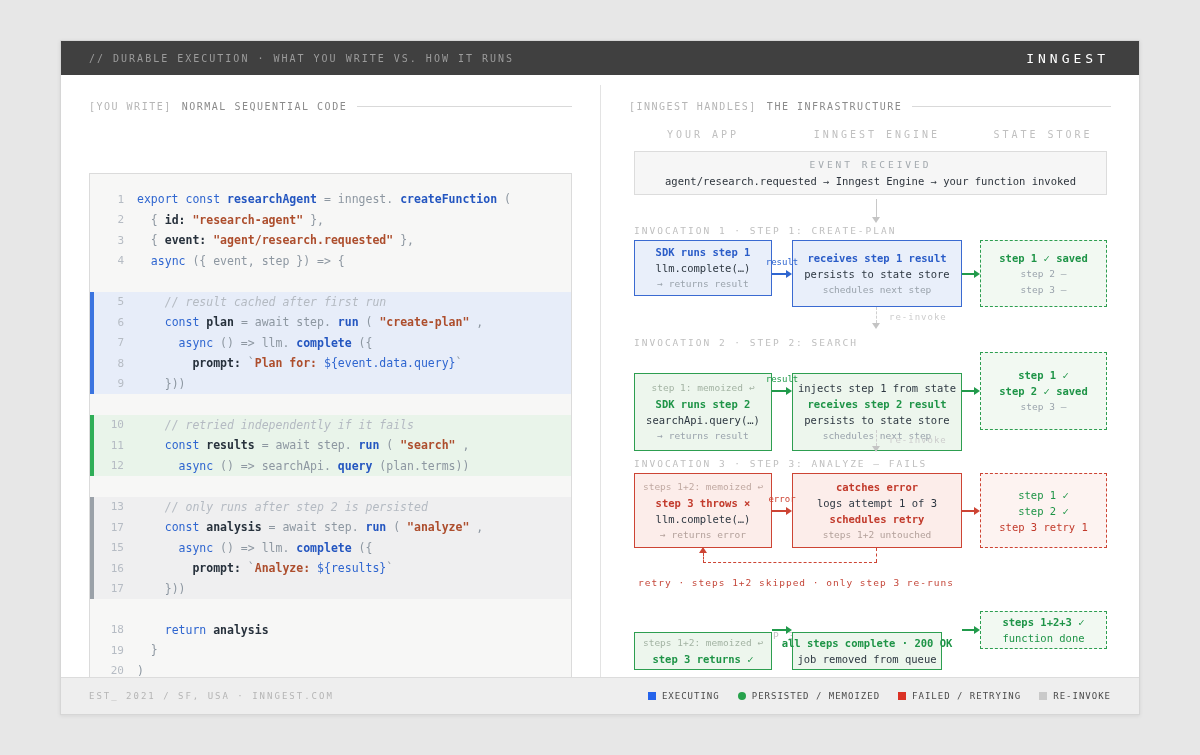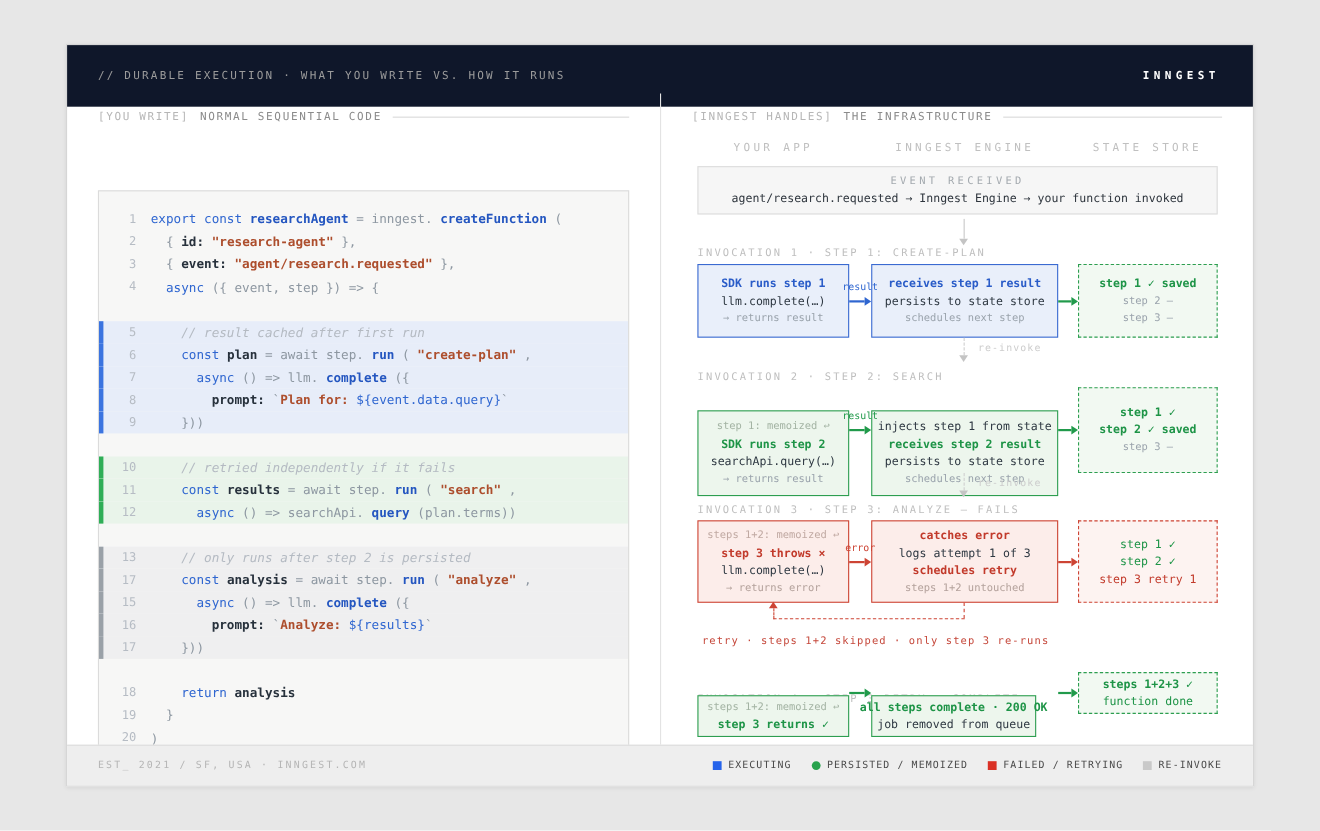"// DURABLE EXECUTION · WHAT" .topbar { background: #0f172a -> #404040; height: 56px -> 34px }
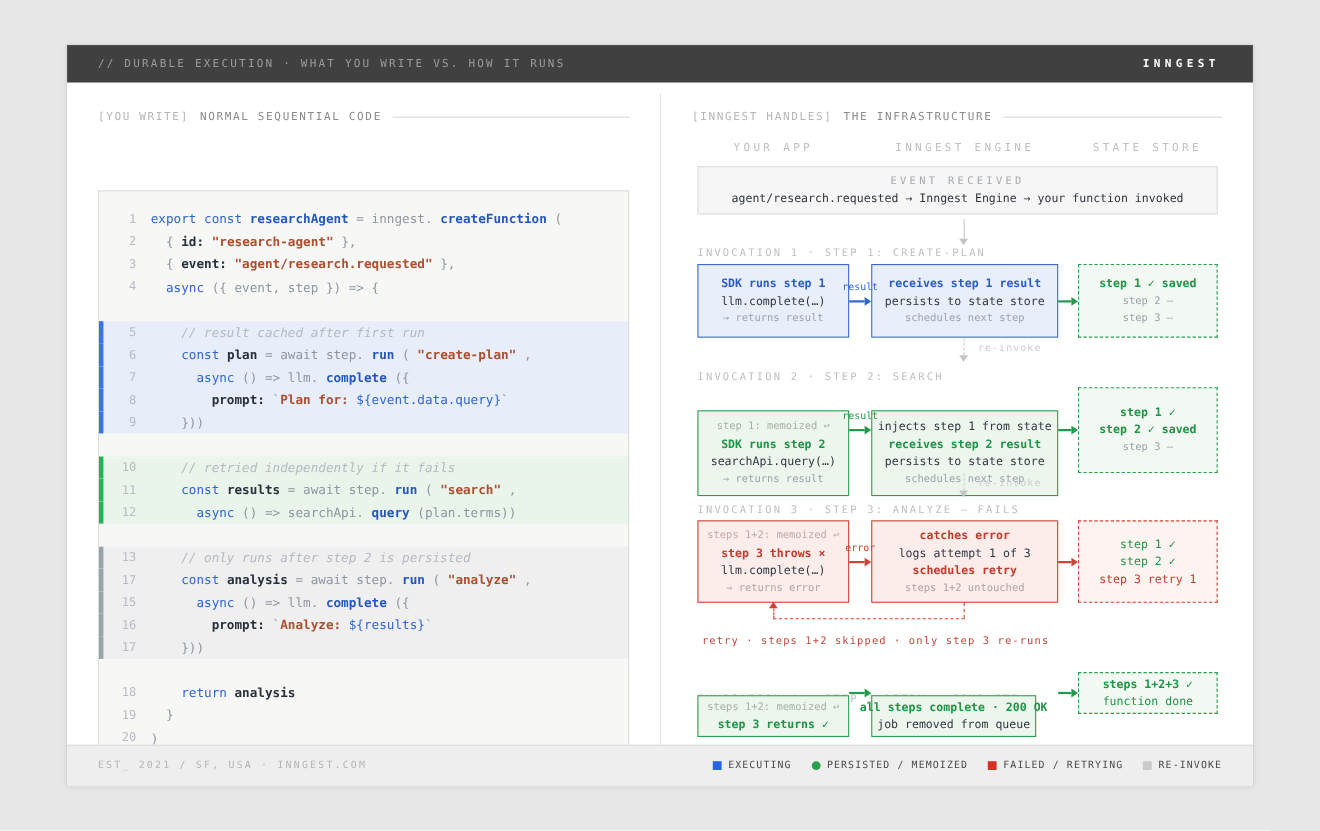"INNGEST" .brand { font-size: 10px -> 13px; font-weight: bold -> normal }
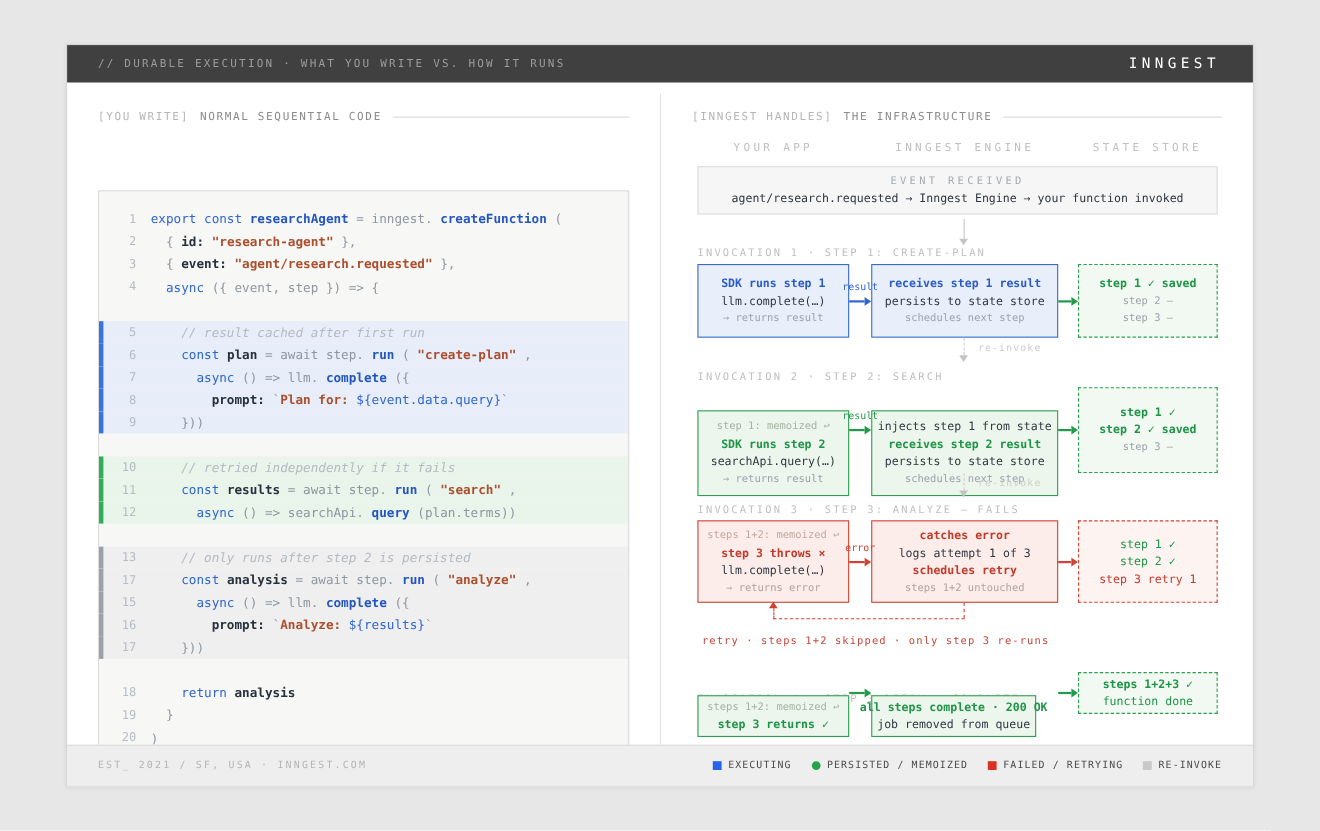"SDK runs step 1" div.fbox { height: 67px -> 56px }
